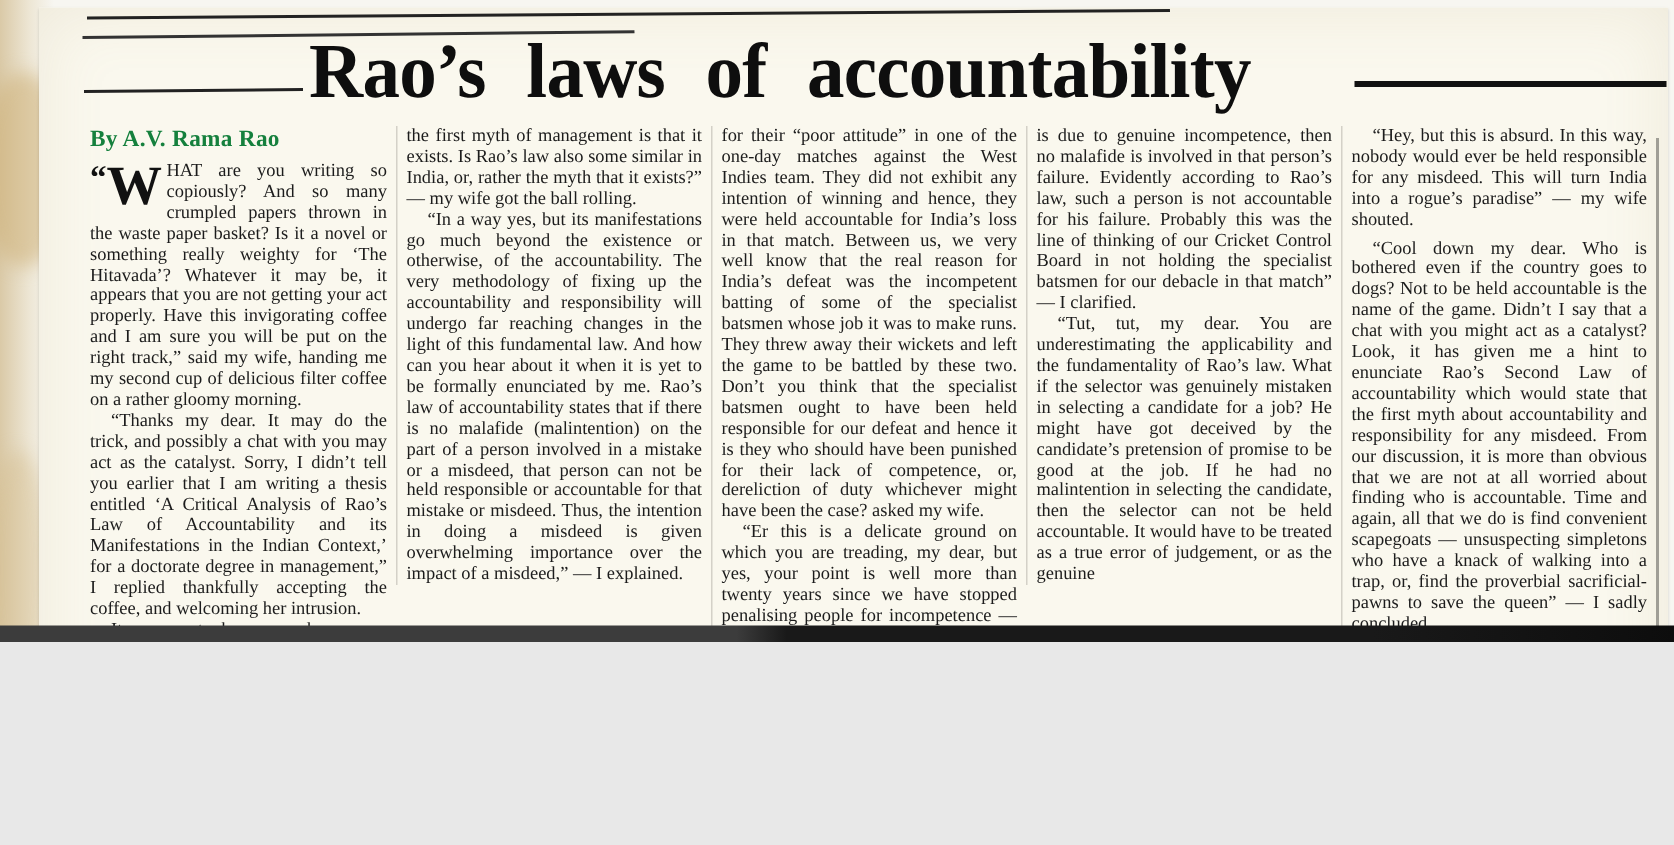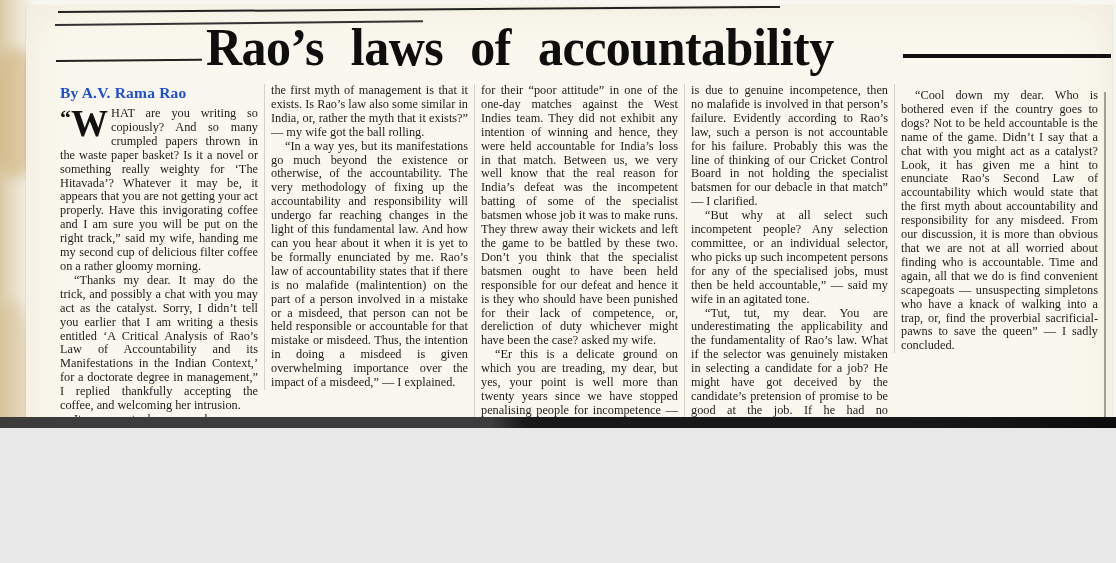"By A.V. Rama Rao" .byline { color: #1d4ed8 -> #15803d }
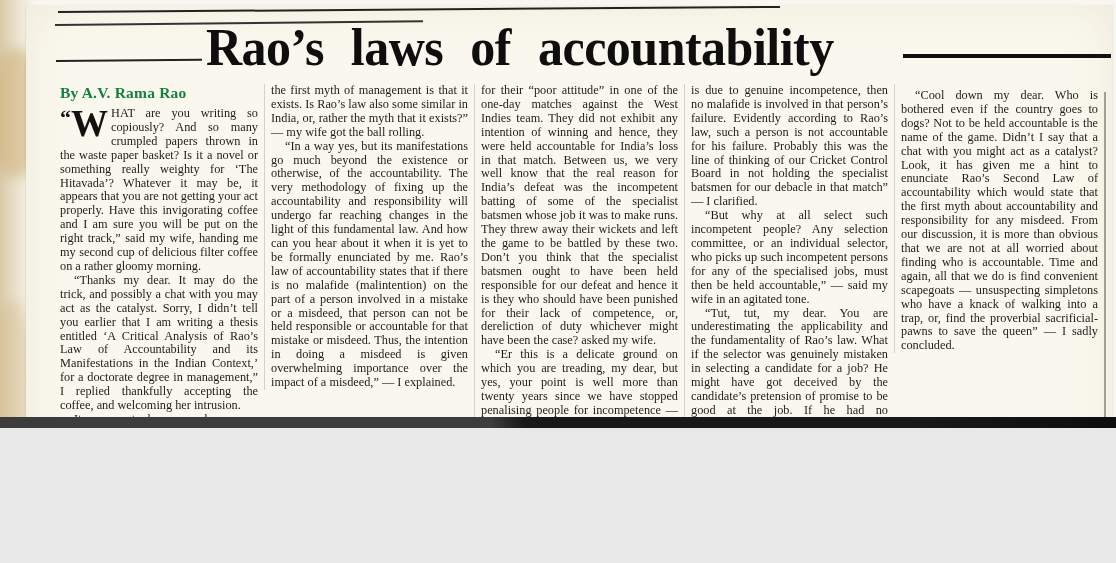"“Hey, but this is absurd." p.indent { html: none -> <p>“Hey, but this is absurd. In this way, nobody would ever be held responsible for any misdeed. This will turn India into a rogue’s paradise” — my wife shouted.</p> }
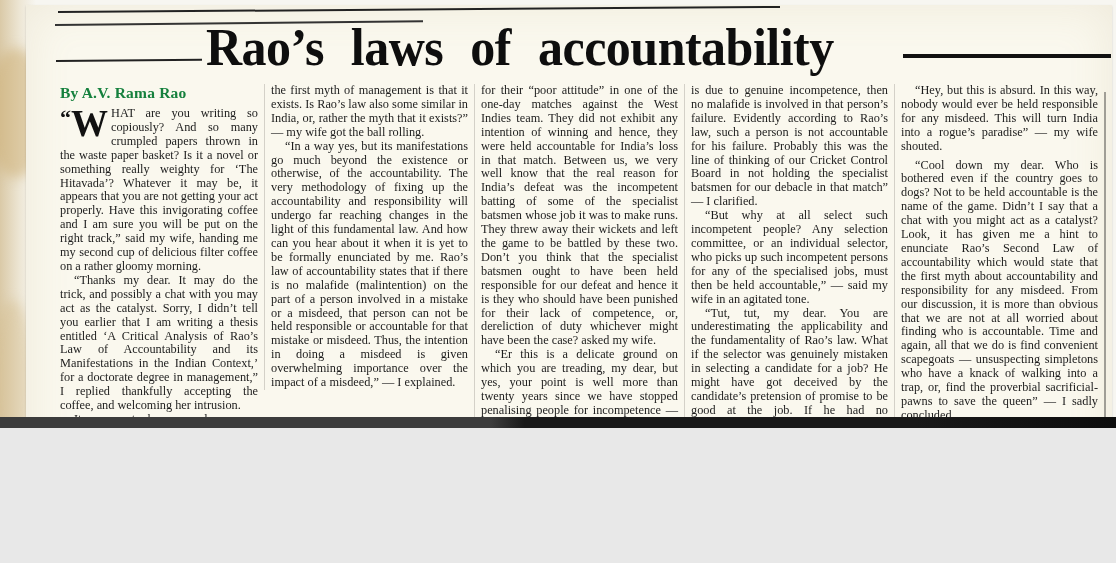"“But why at all select" p.indent { html: <p>“But why at all select such incompetent people? Any selection committee, or an individual selector, who picks up such incompetent persons for any of the specialised jobs, must then be held accountable,” — said my wife in an agitated tone.</p> -> none }
